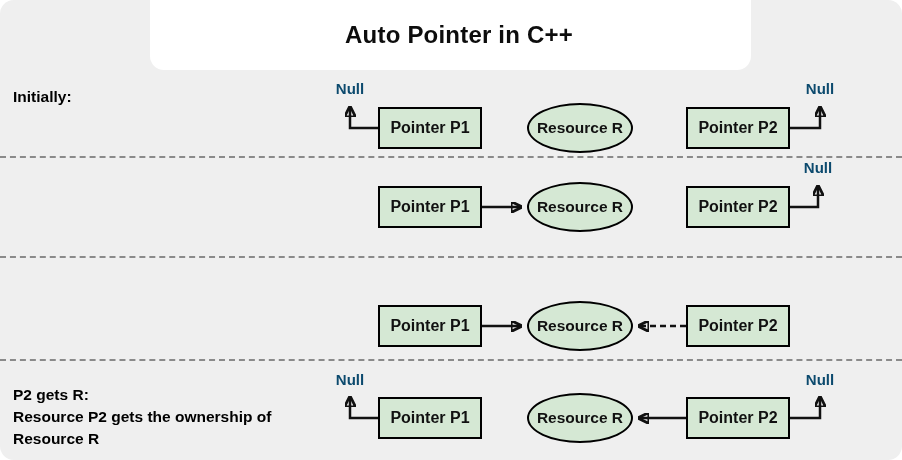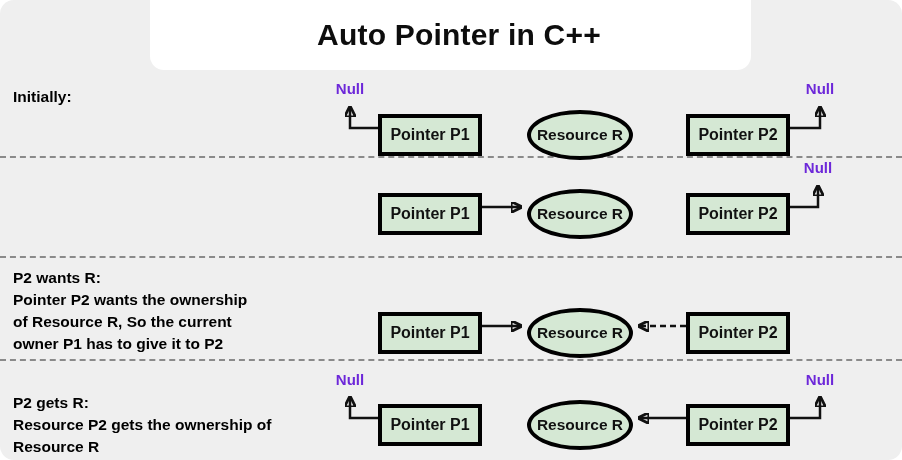"Auto Pointer in C++" .title-card .title { font-size: 30px -> 24px }
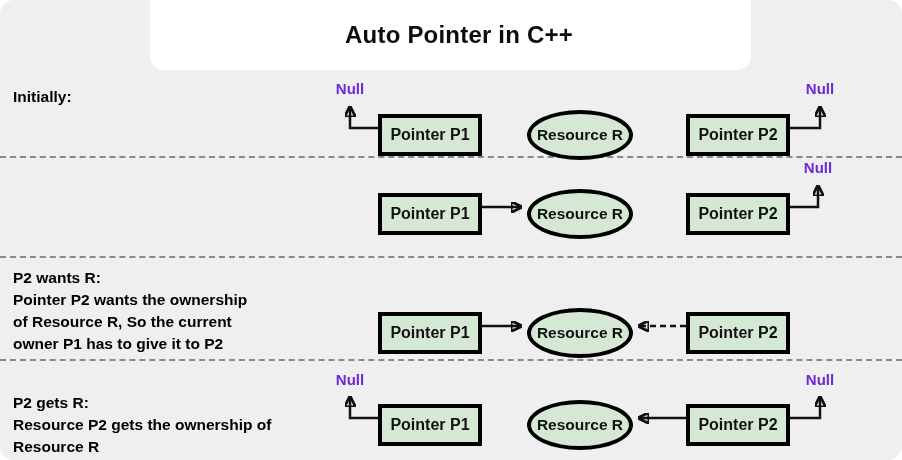"Null" .null-label { color: #6d28d9 -> #0c4a6e }
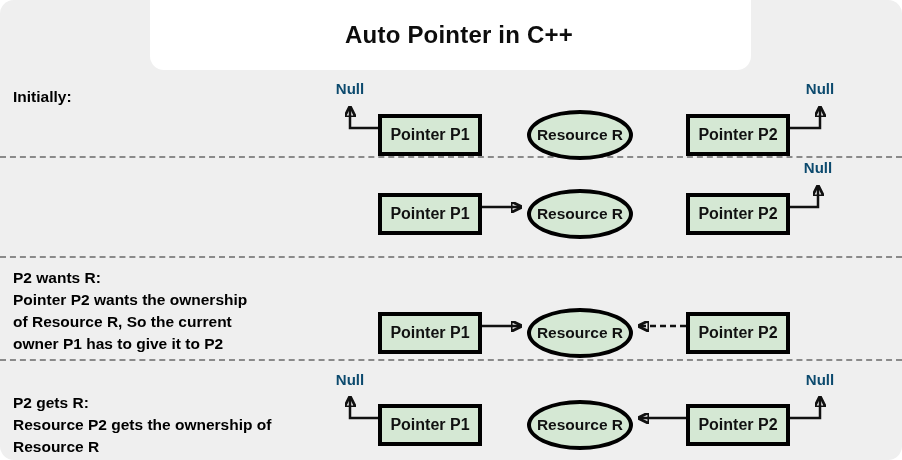"Pointer P1" .node { border: 4px solid #000000 -> 2px solid #000000; margin-top: 7px -> none }
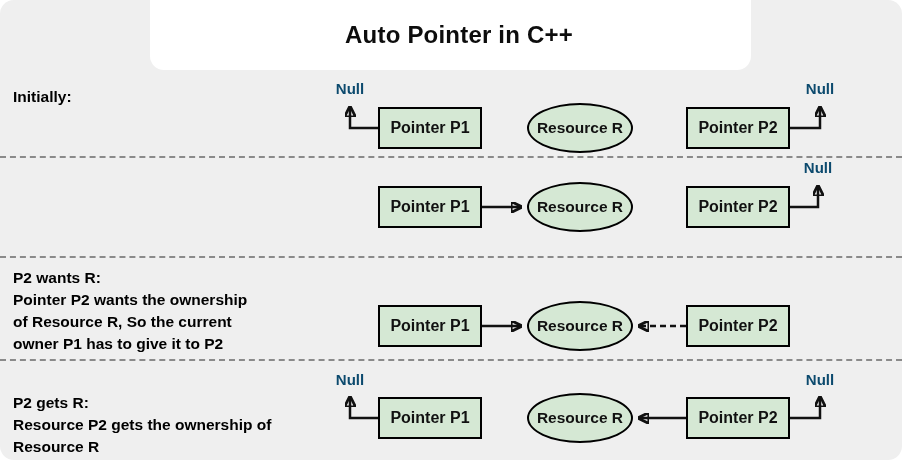"P2 wants R:" div.row-text { html: <div> <div>P2 wants R:</div> <div>Pointer P2 wants the ownership</div> <div>of Resource R, So the current</div> <div>owner P1 has to give it to P2</div> </div> -> none }
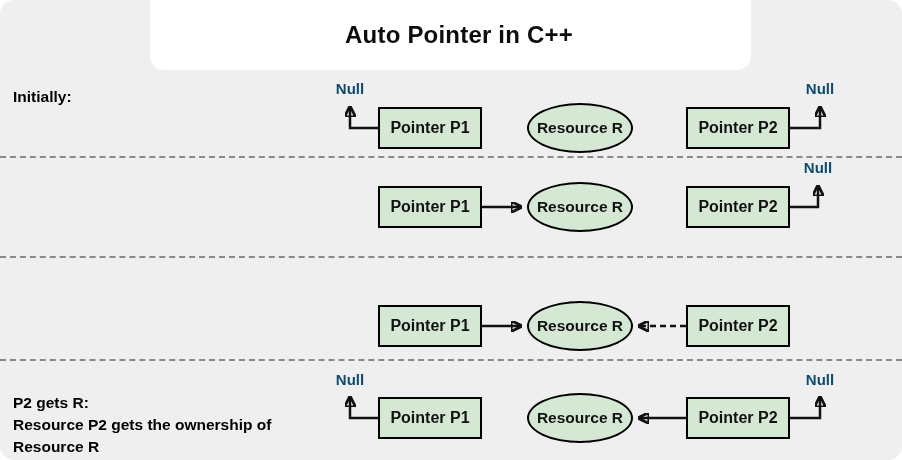"P2 gets R:" div.row-text { top: 392px -> 384px }
